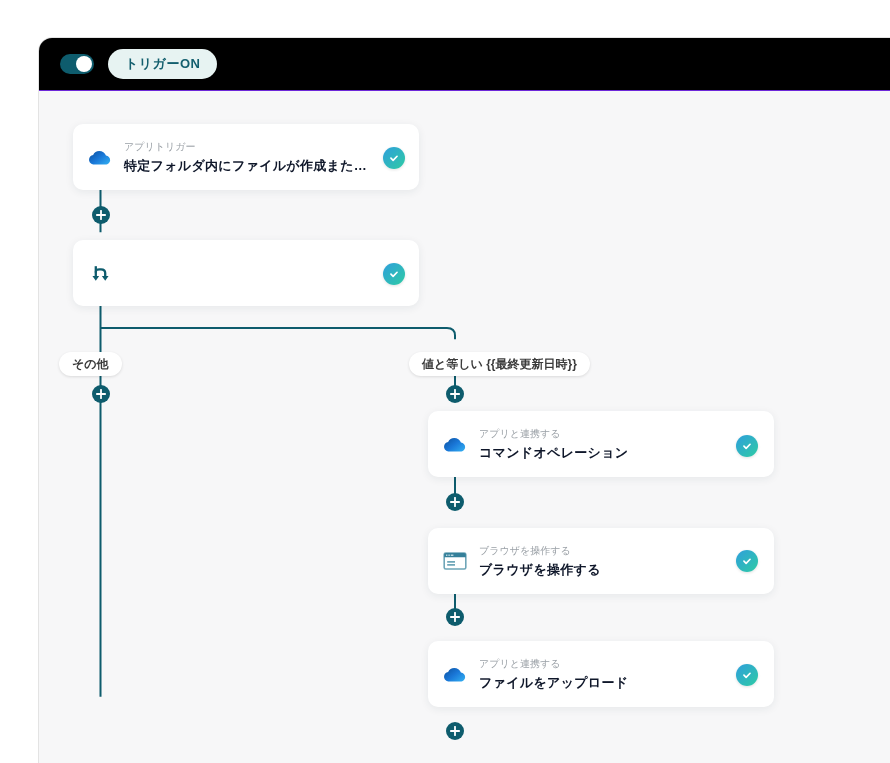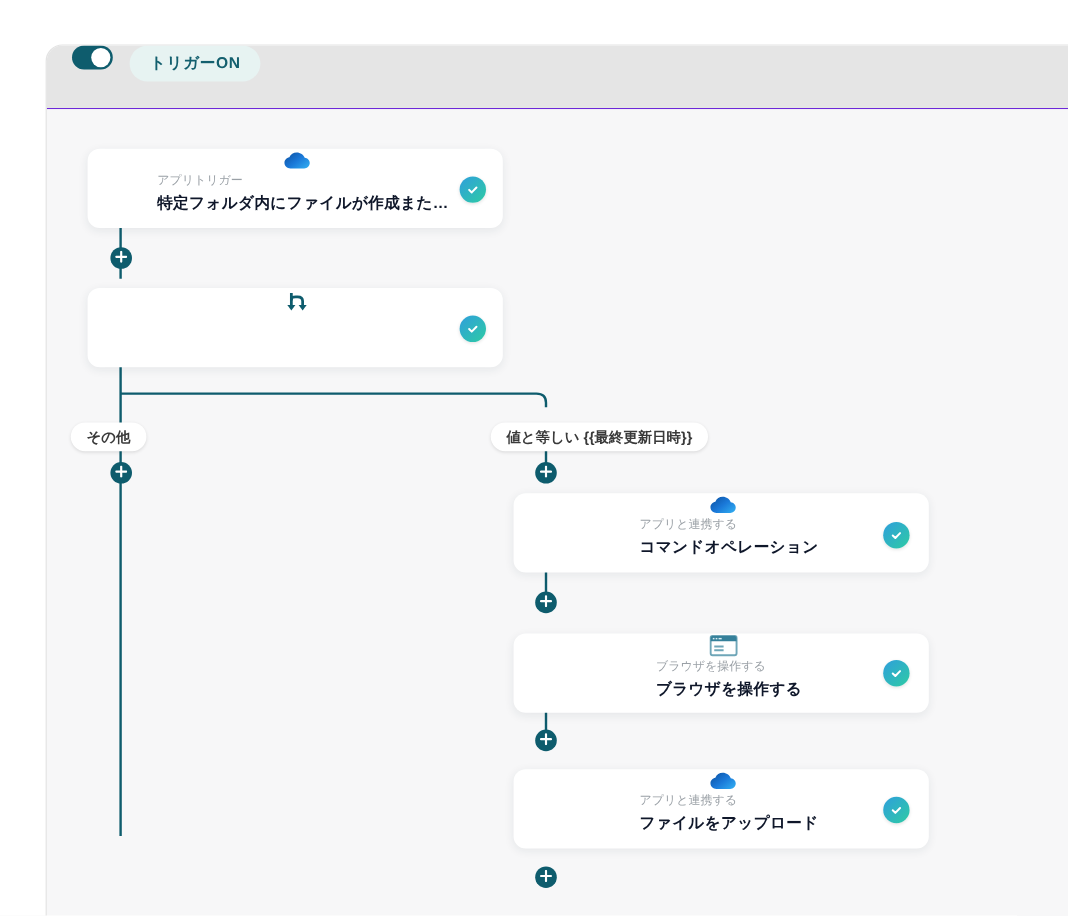"トリガーON" .panel-header { align-items: flex-start -> center; background: #e5e5e5 -> #000000; border-bottom: 1px solid #6d28d9 -> 6px solid #6d28d9 }
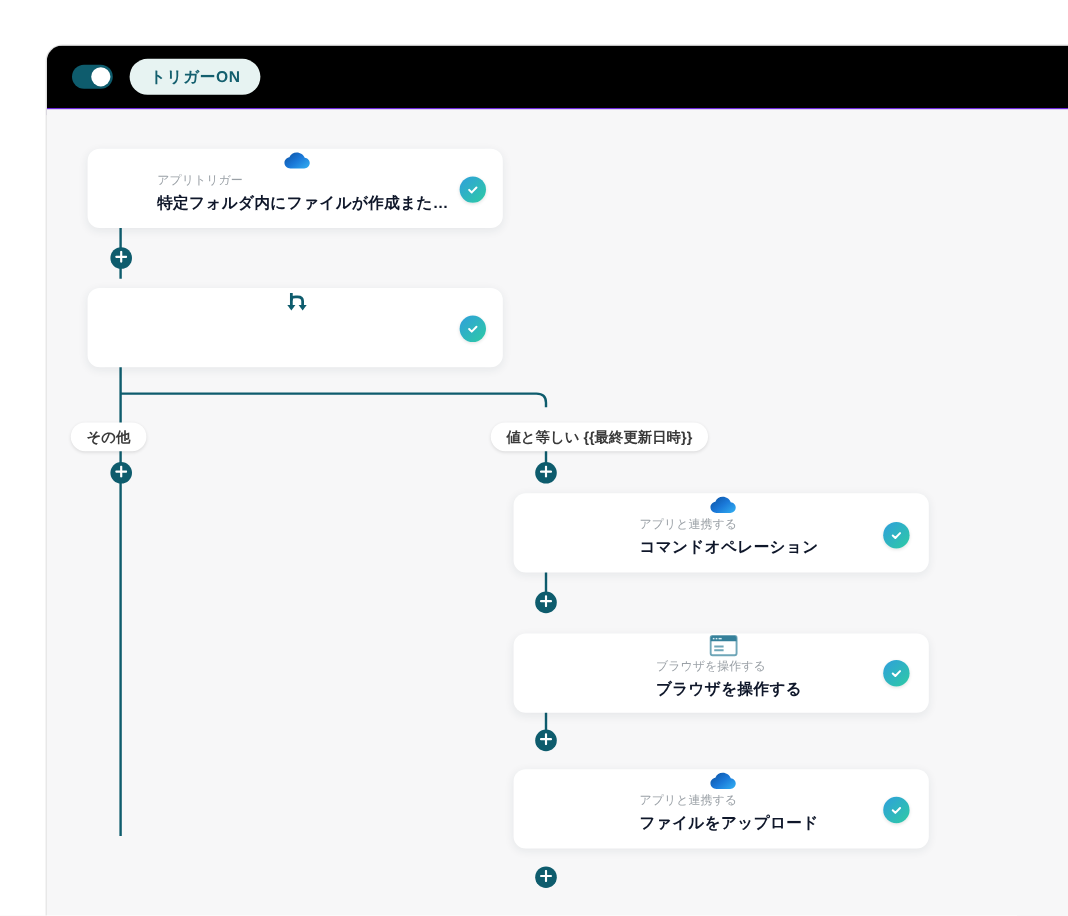"アプリトリガー" .node { flex-direction: column -> none }
